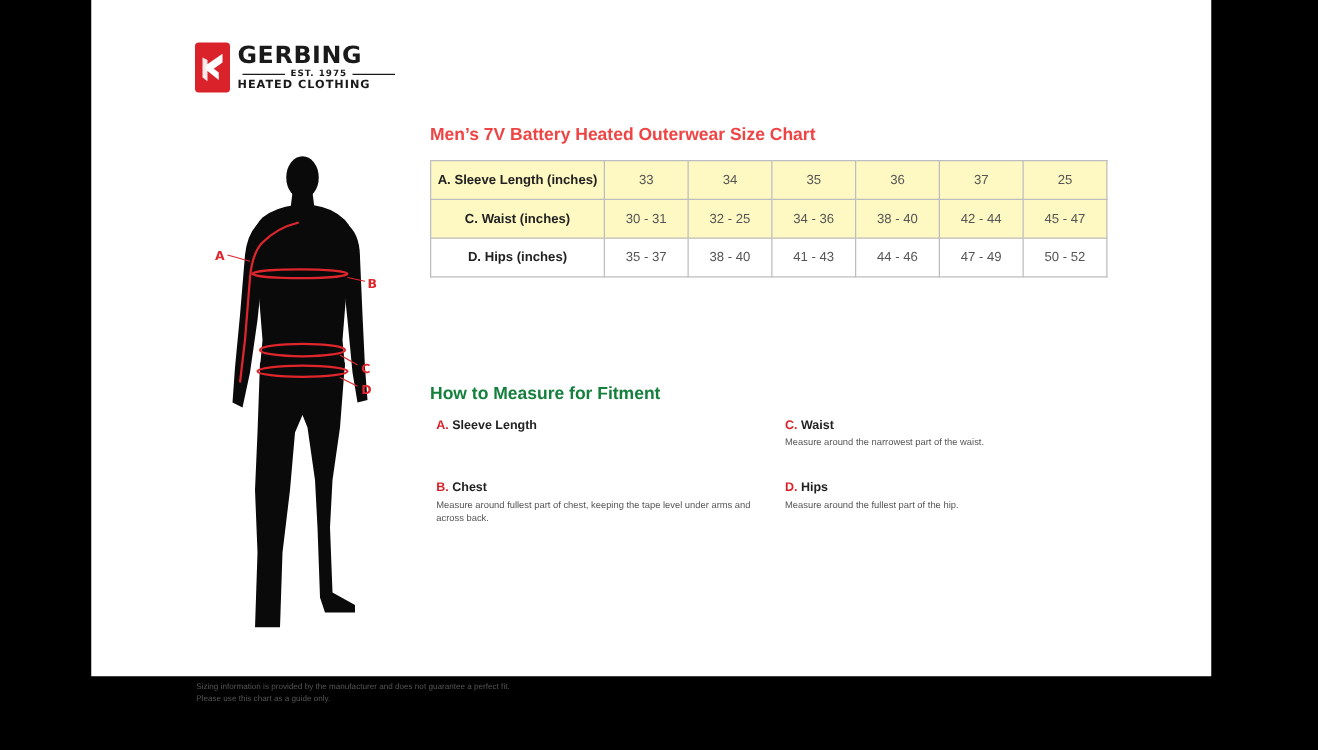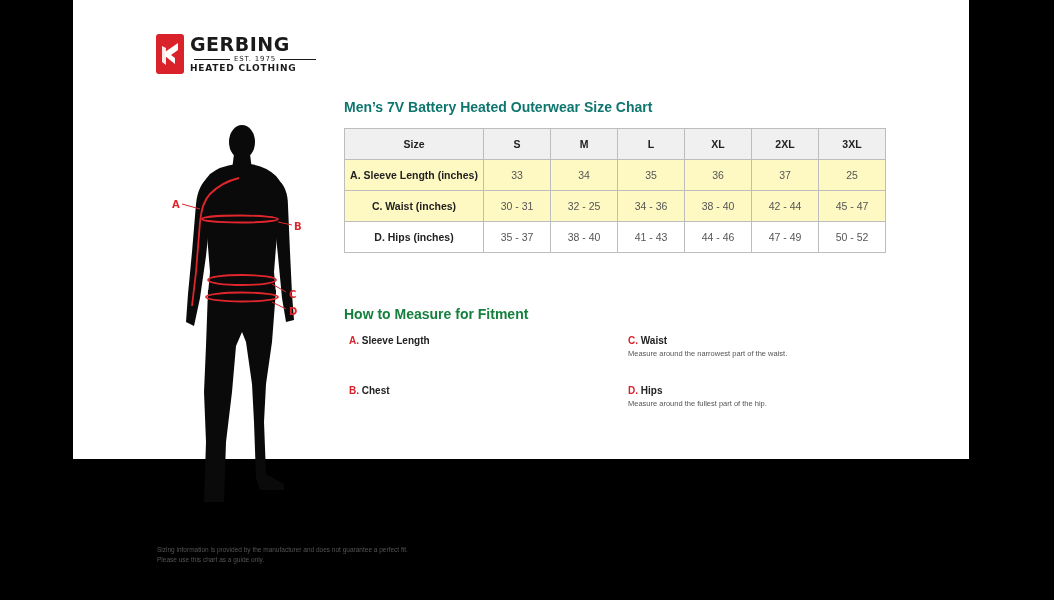"GERBING" .page { height: 459px -> 541px }
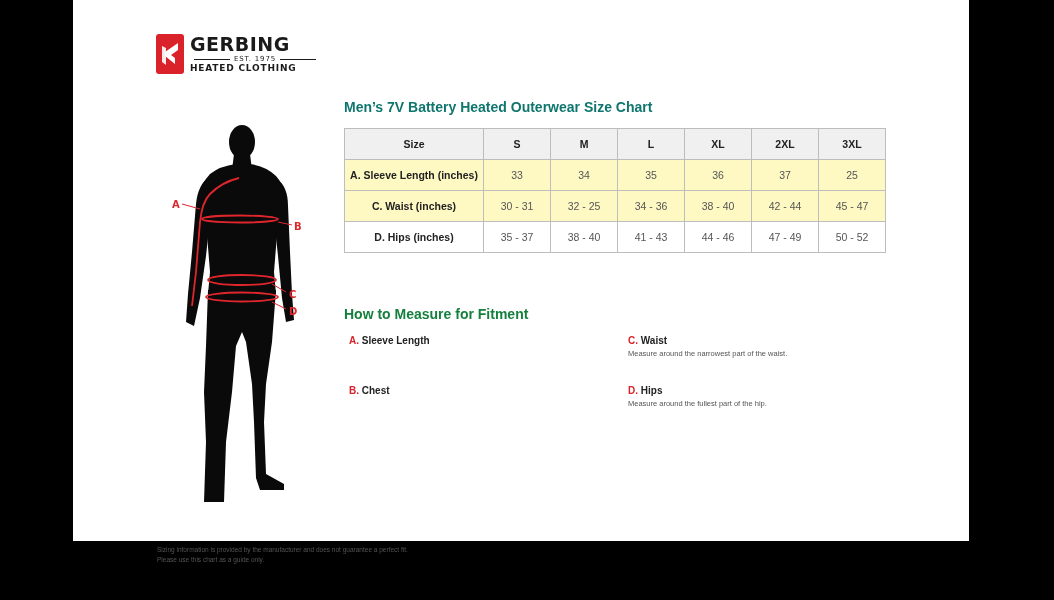"EST. 1975" .logo-est { font-weight: none -> bold }
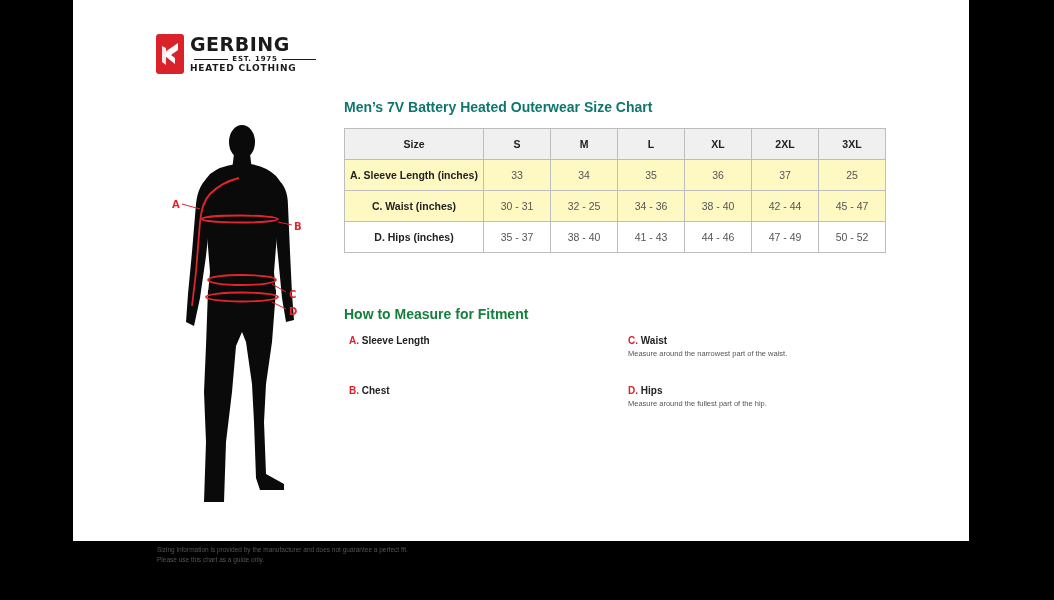"Men’s 7V Battery Heated Outerwear" .chart-title { color: #0f766e -> #ef4444 }
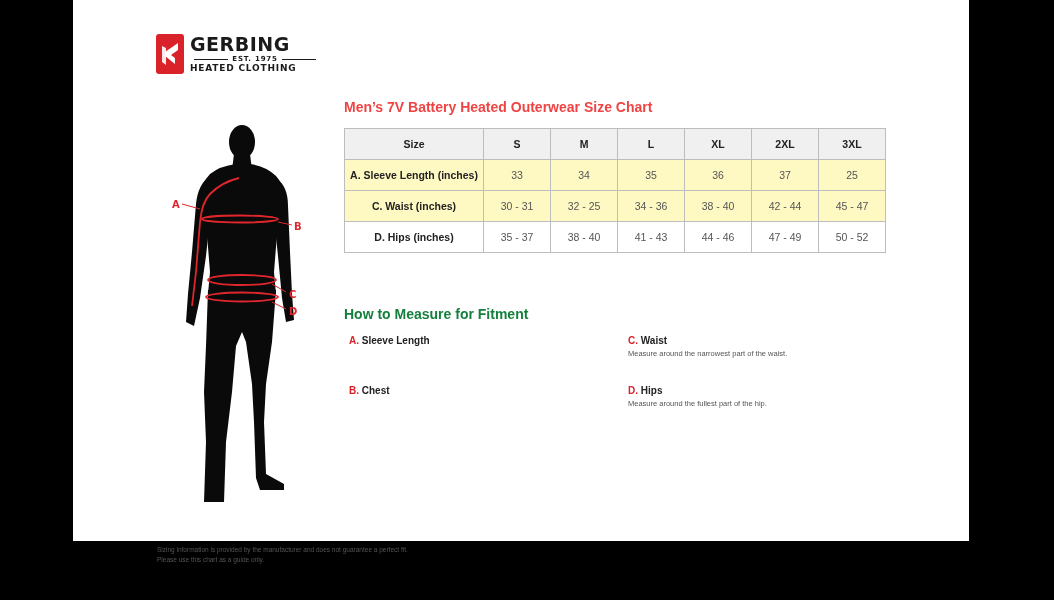"Size" tr { html: <tr> <th>Size</th> <th>S</th> <th>M</th> <th>L</th> <th>XL</th> <th>2XL</th> <th>3XL</th> </tr> -> none }
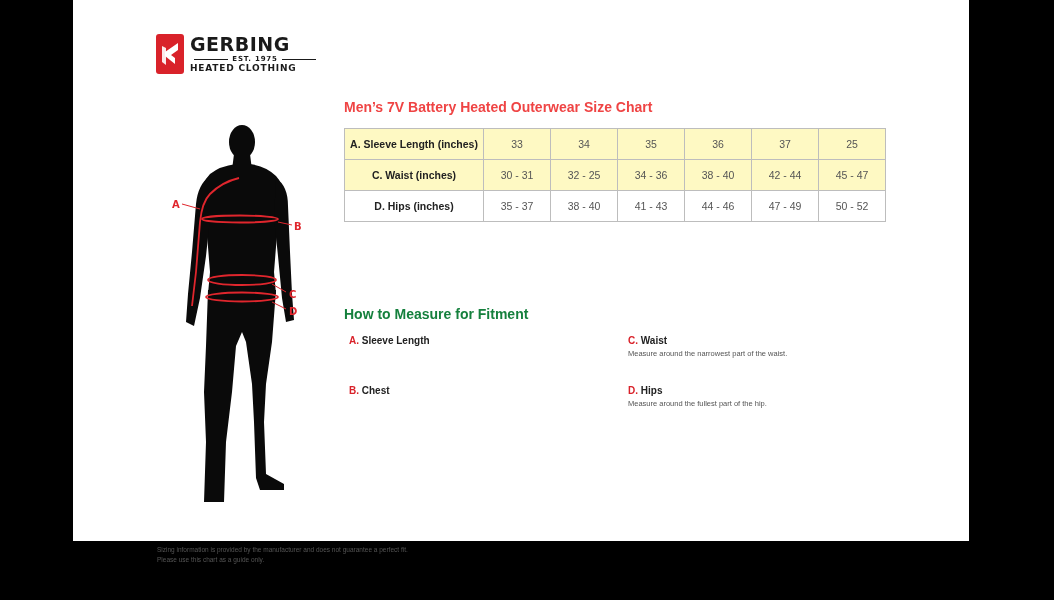"Measure around fullest part of" div.mi-desc { html: none -> <div>Measure around fullest part of chest, keeping the tape level under arms and across back.</div> }
